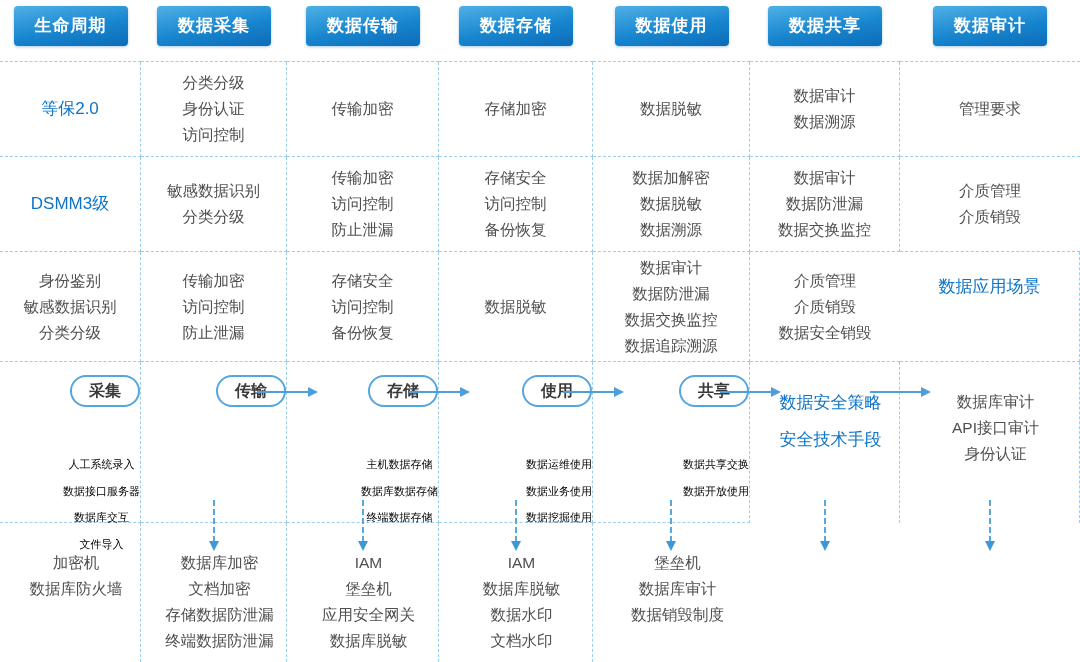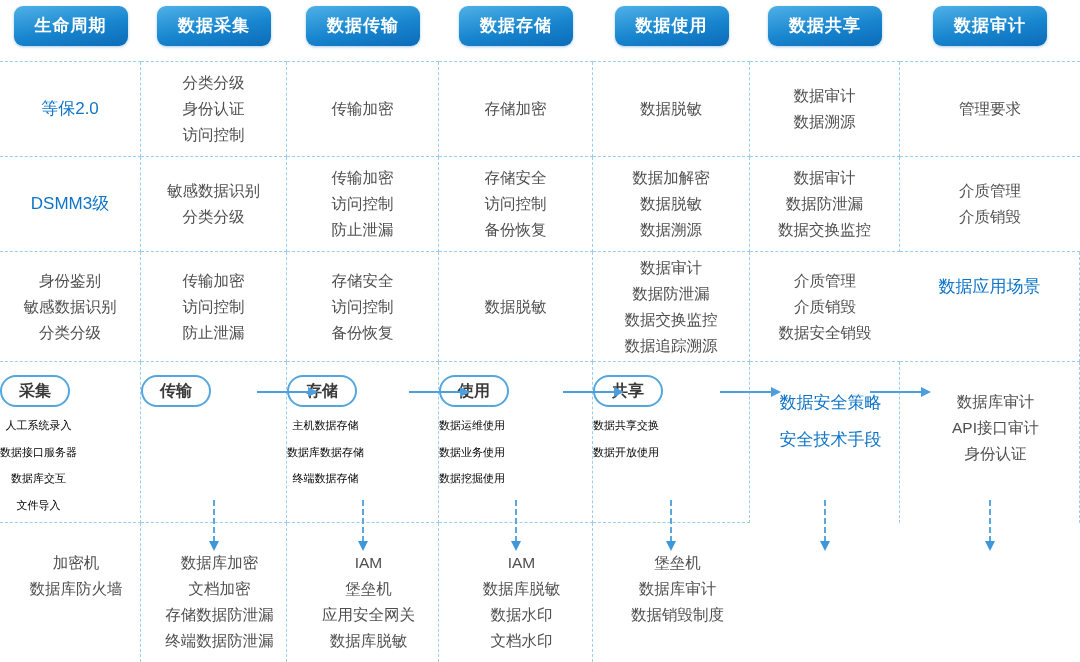"生命周期" .hbtn { border-radius: 9px -> 4px }
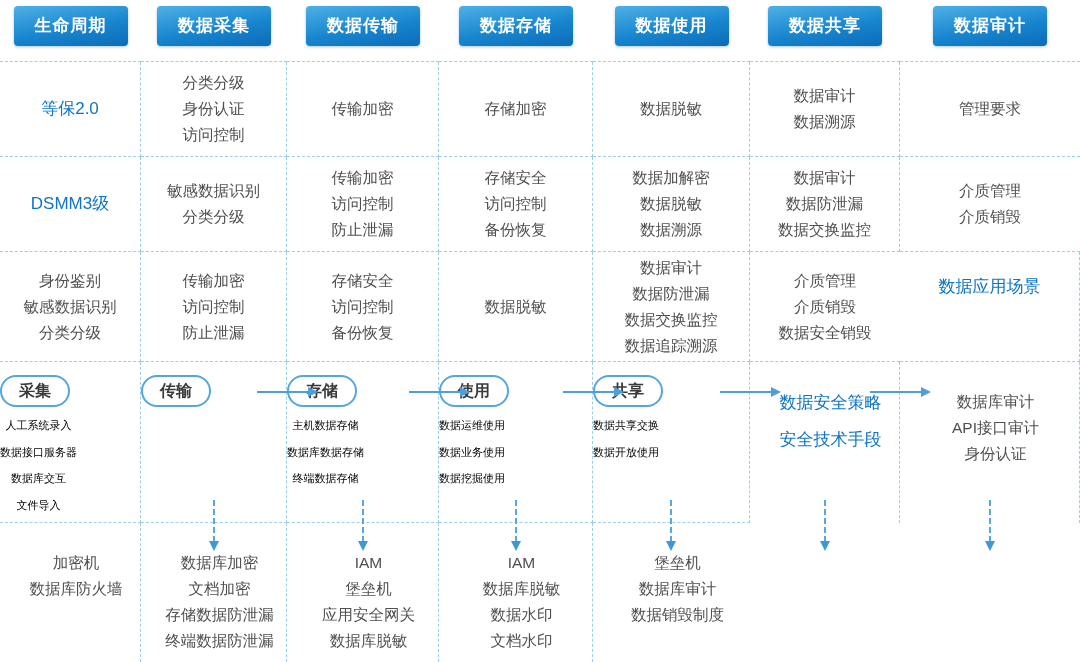"采集" .stage-cell { align-items: flex-start -> flex-end; gap: none -> 39px }
